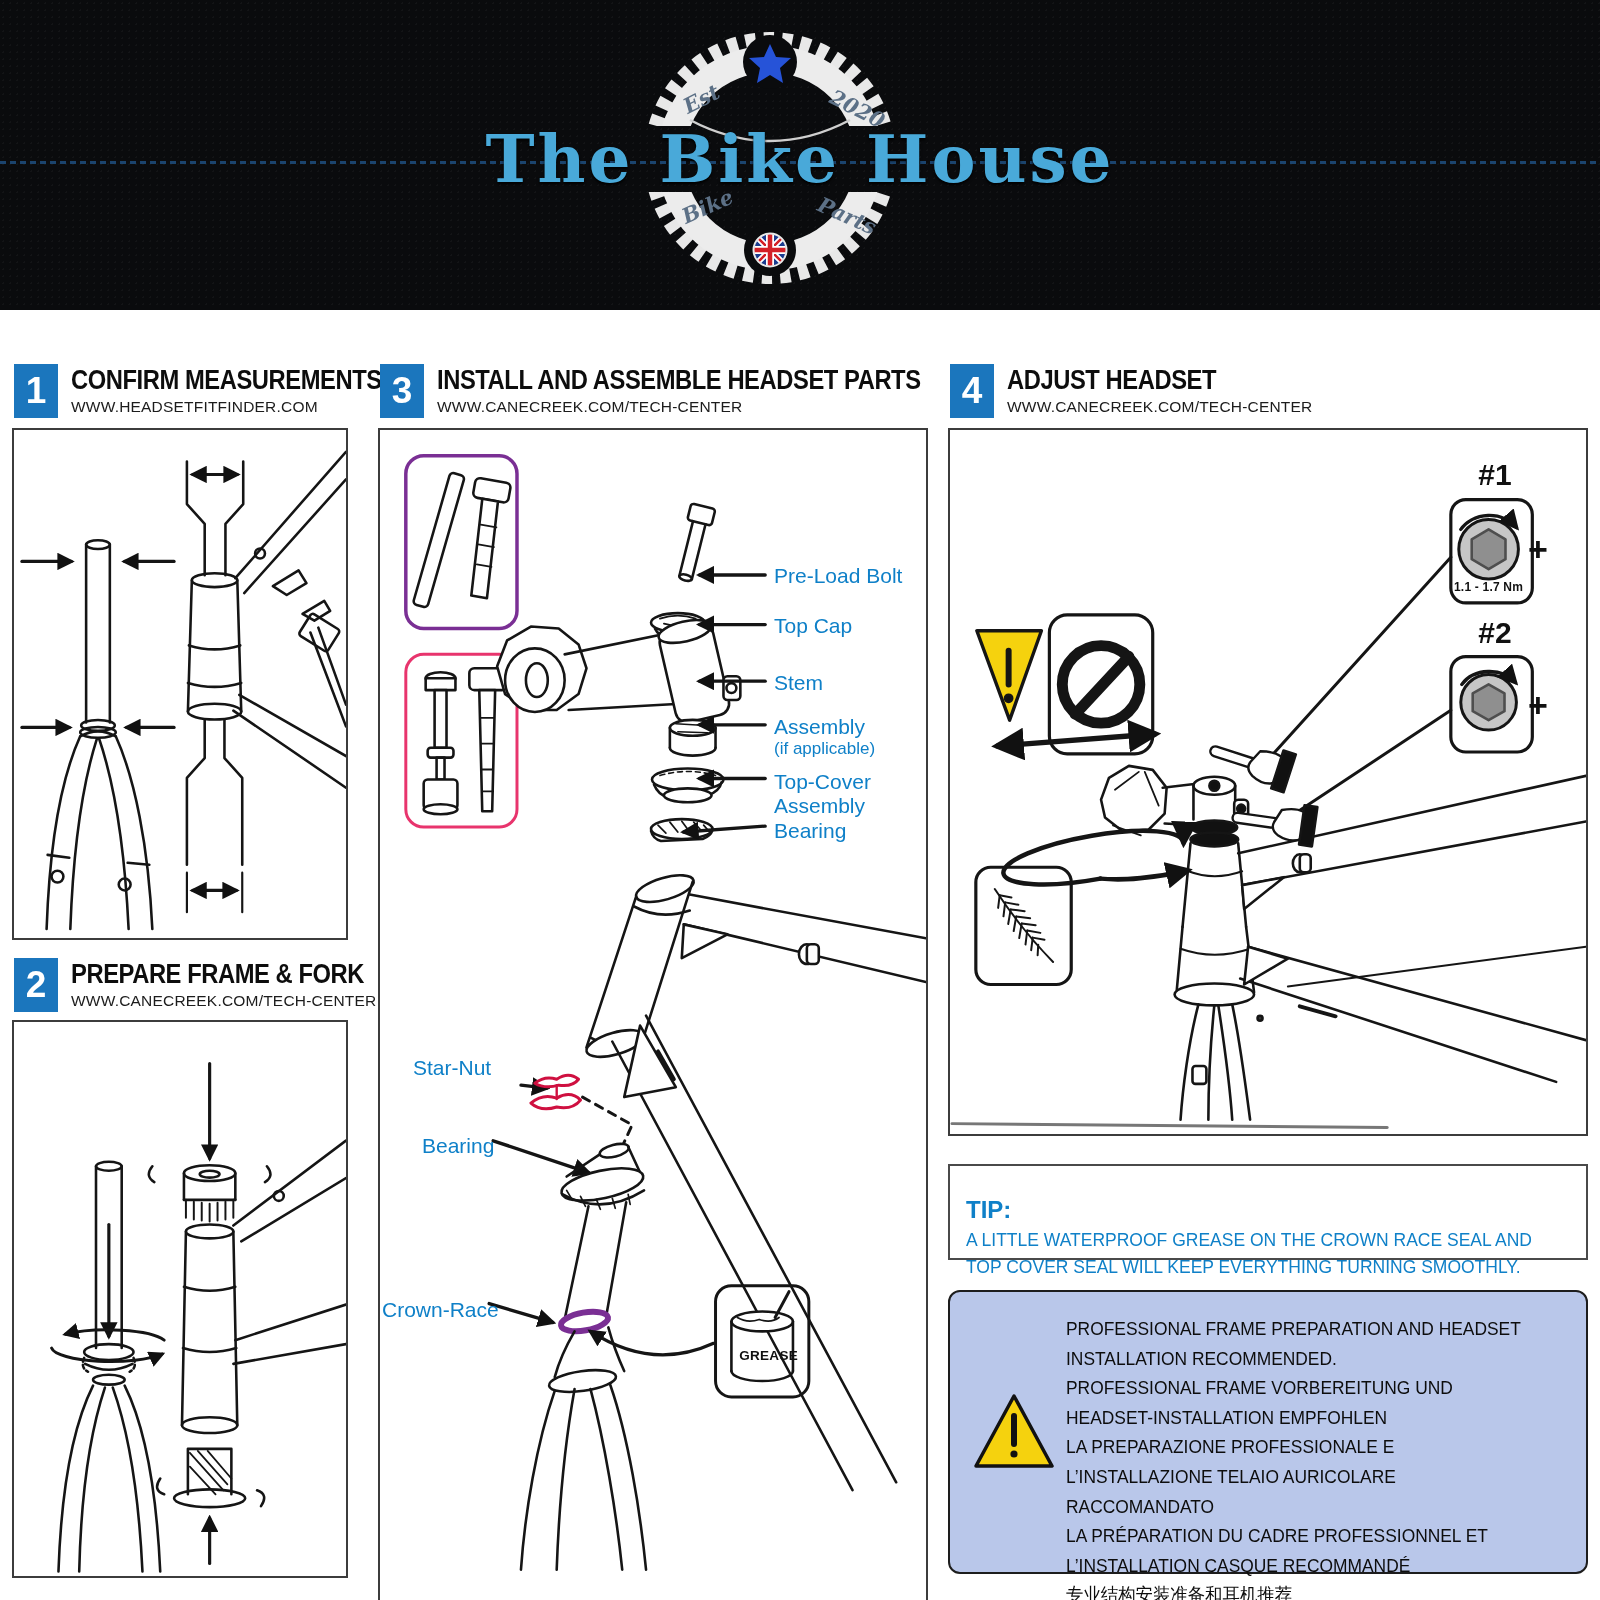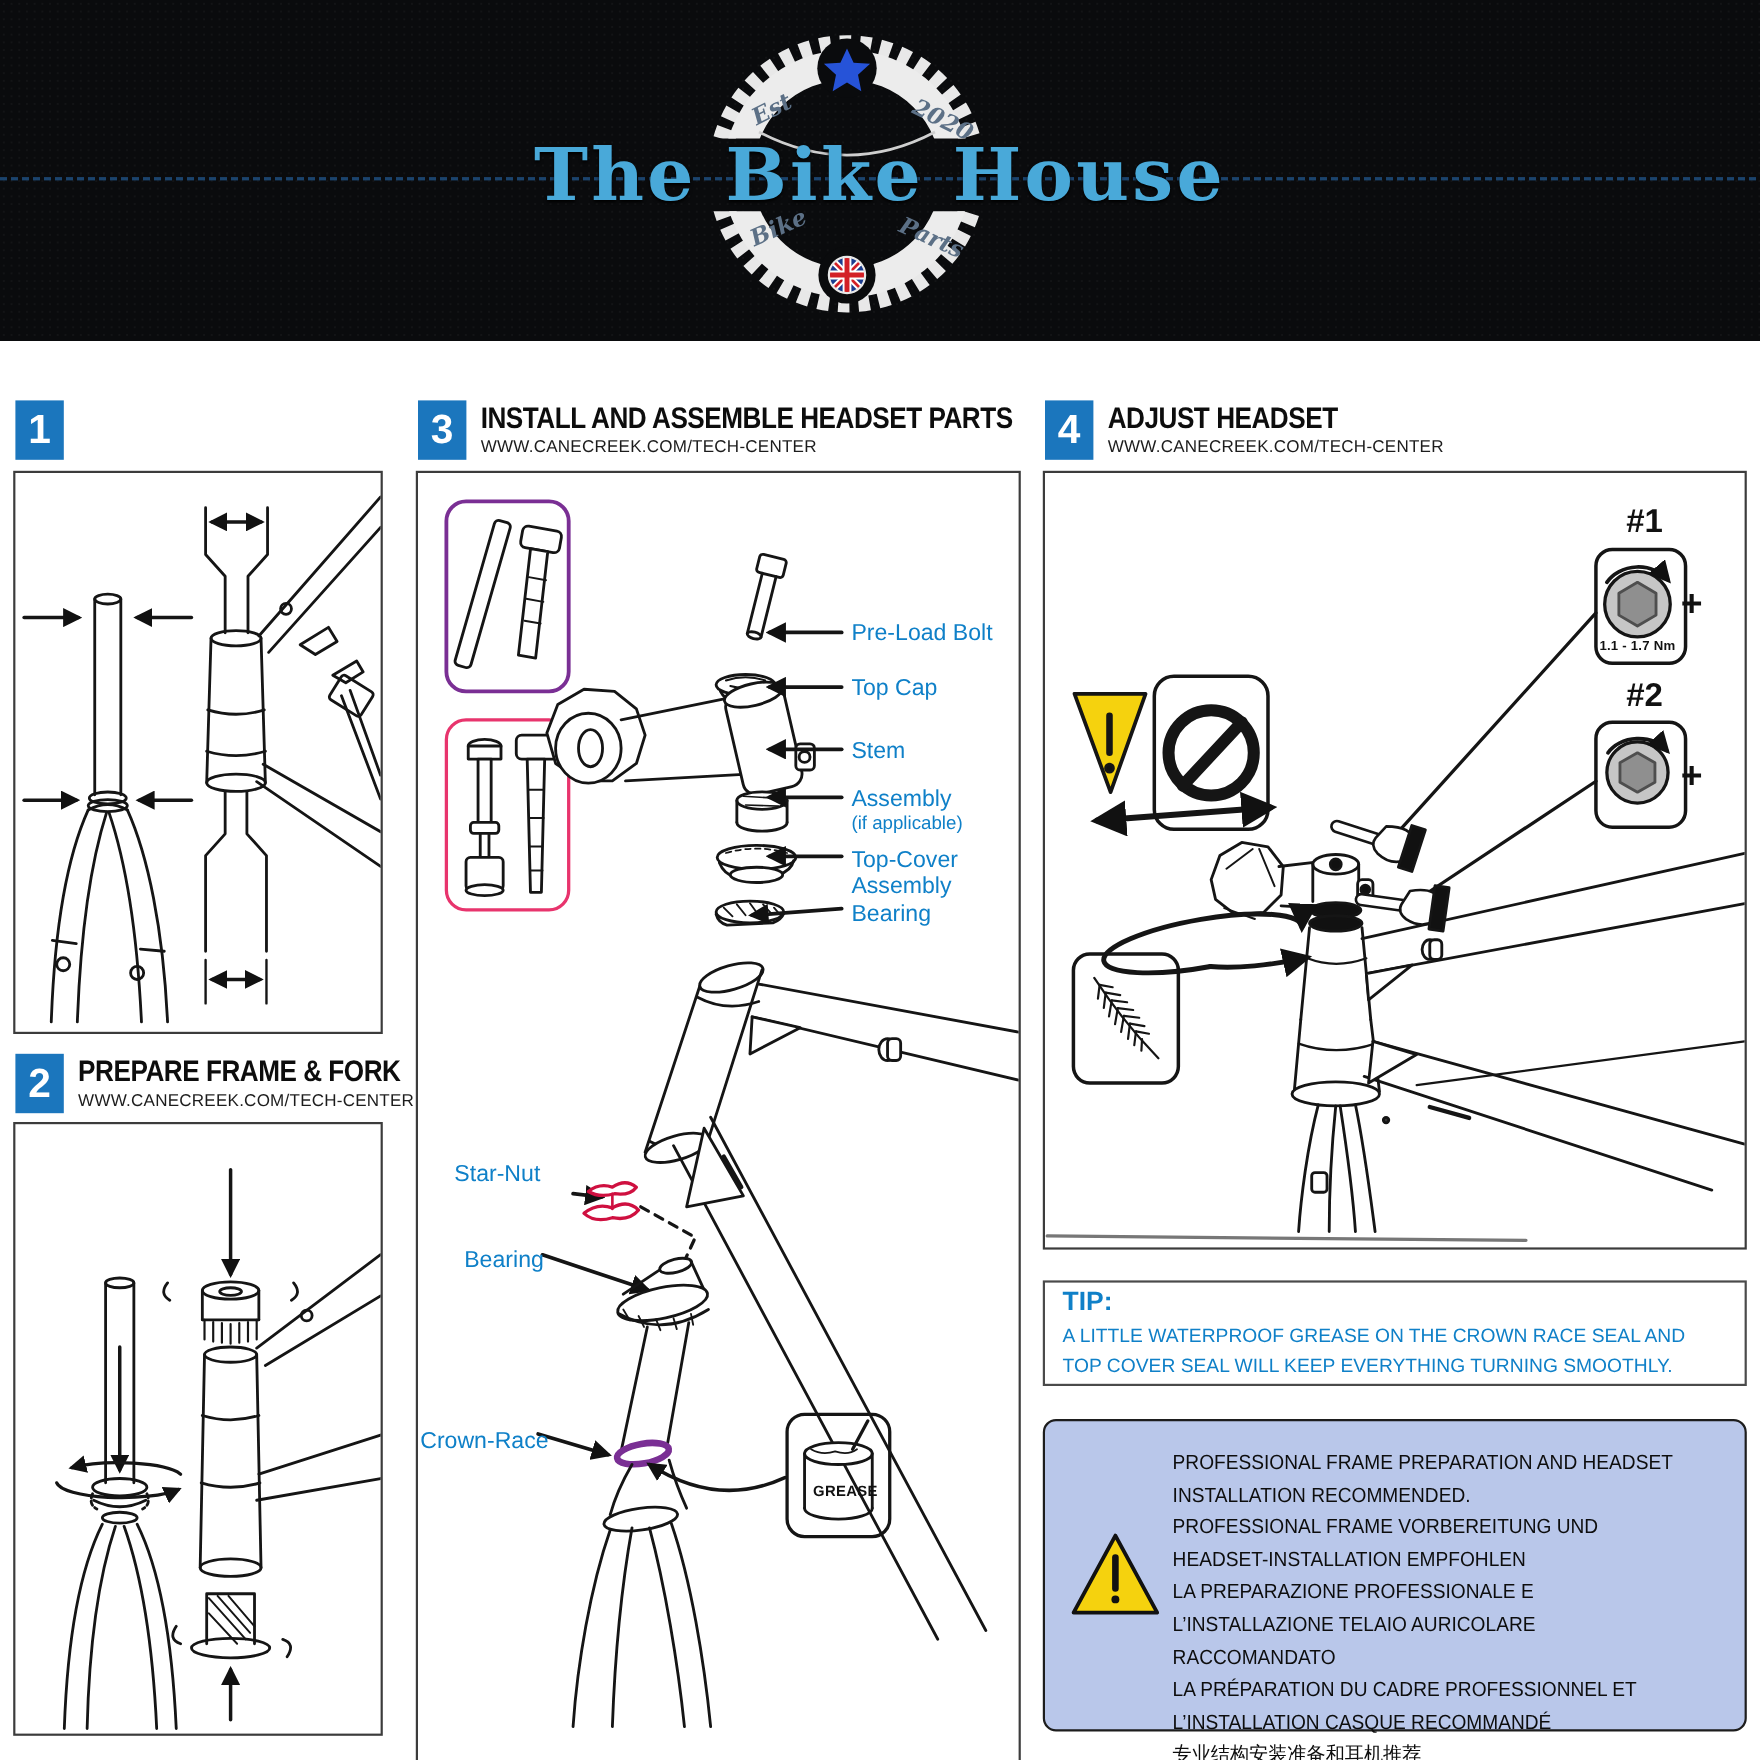"CONFIRM MEASUREMENTS" div { html: none -> <div> <div>CONFIRM MEASUREMENTS</div> <div>WWW.HEADSETFITFINDER.COM</div> </div> }
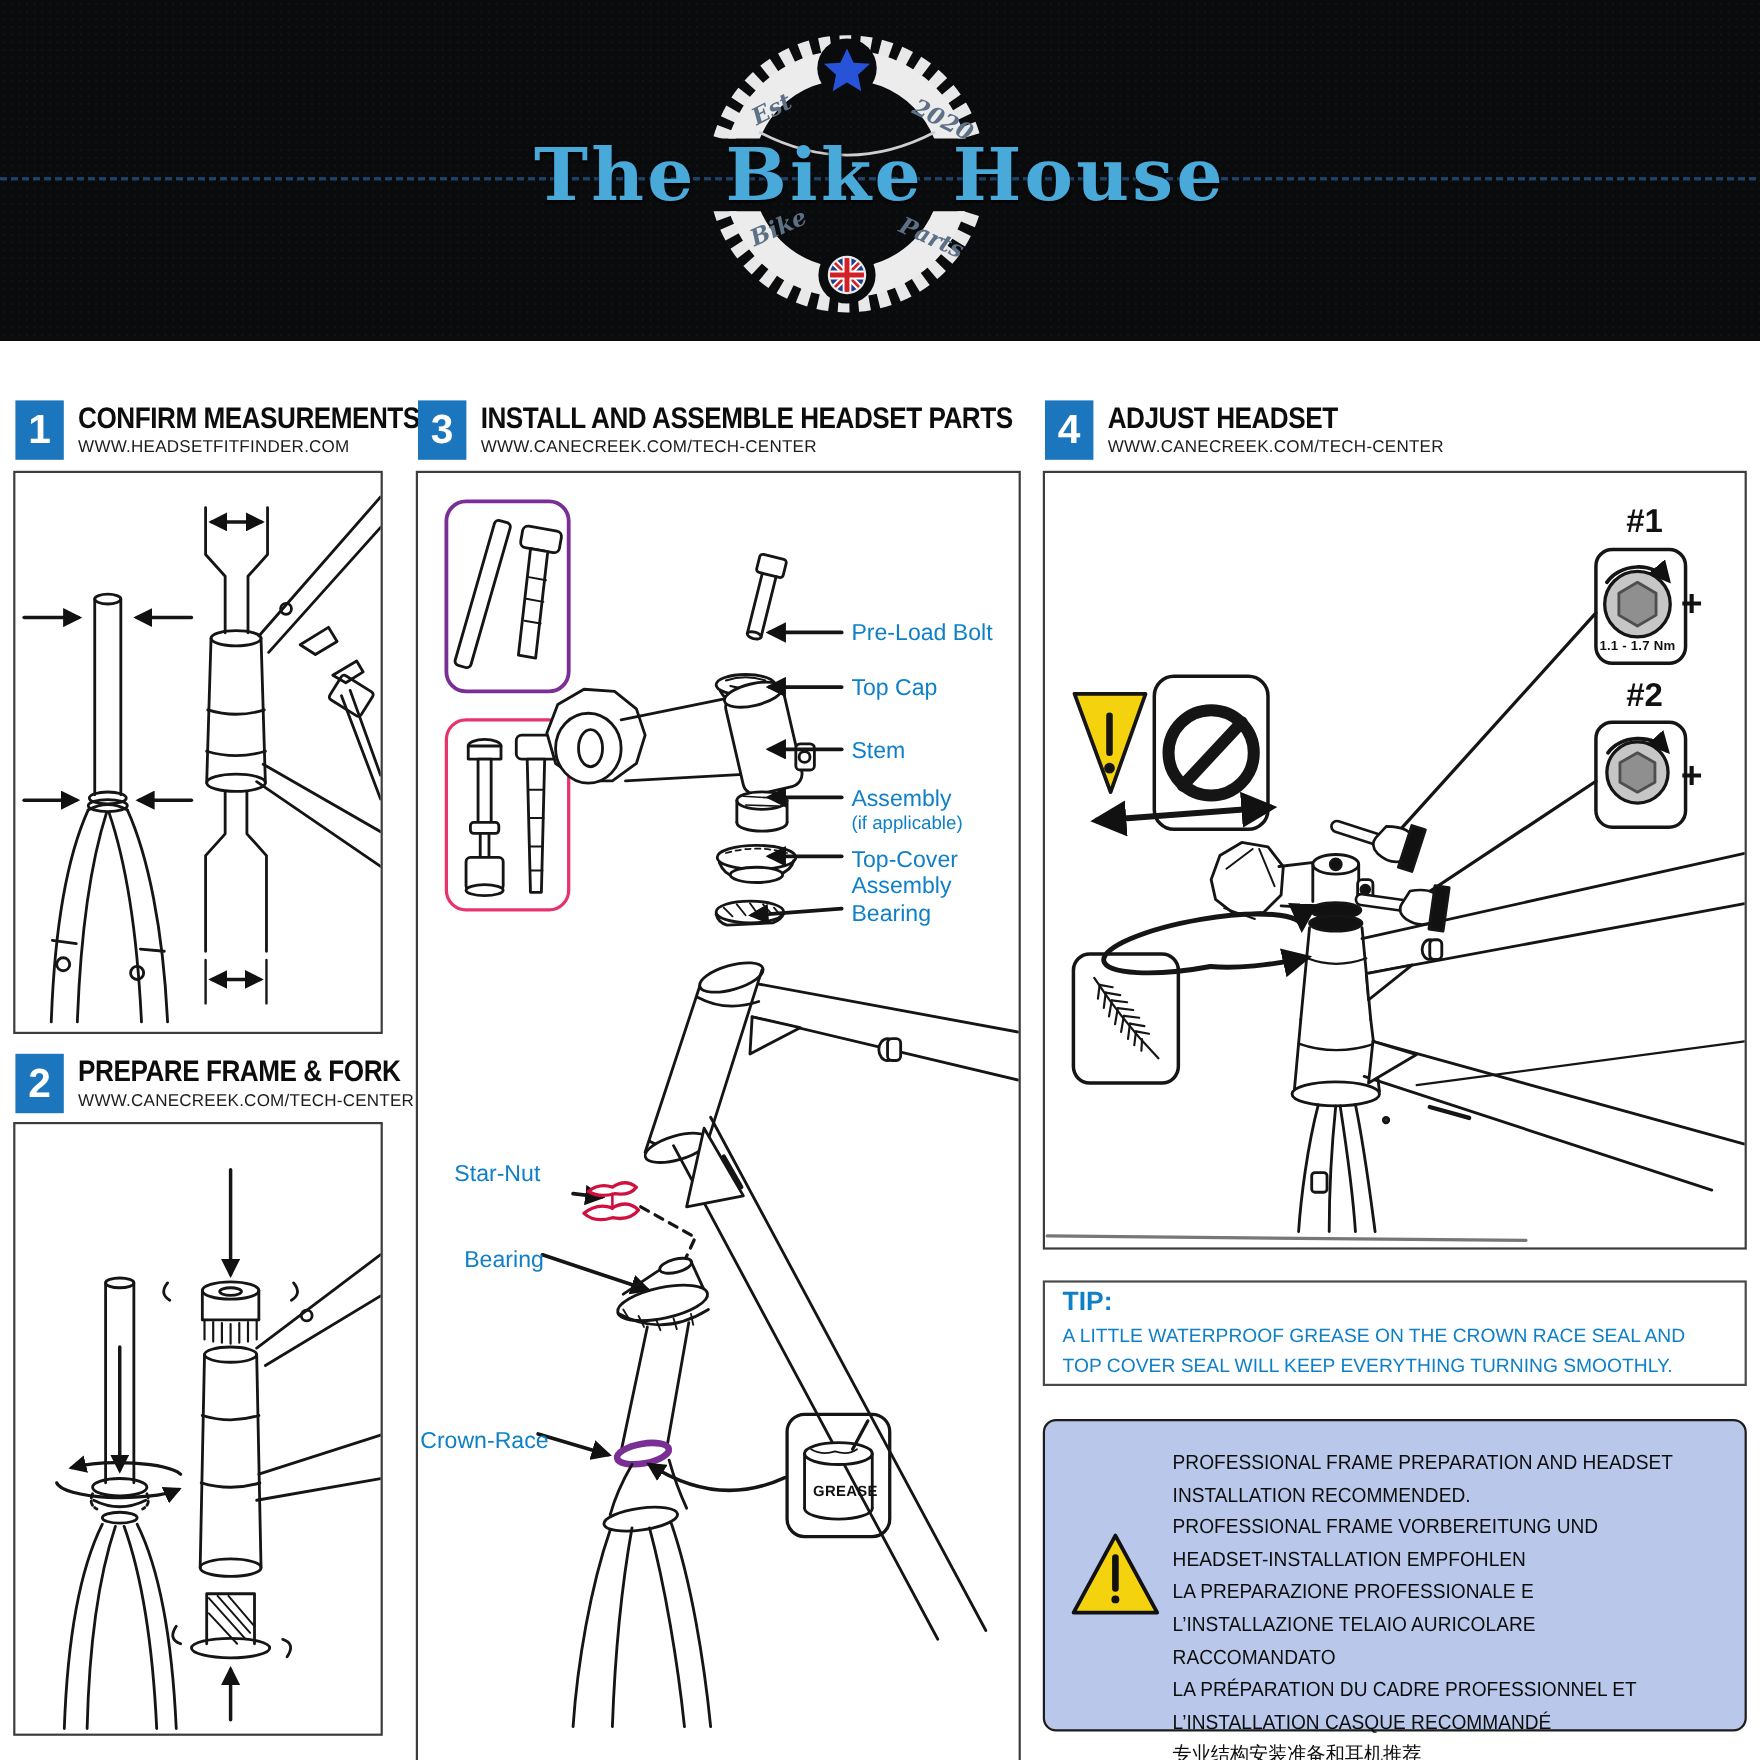"TIP:" #tipbox { padding: 4px 16px -> 30px 16px }
